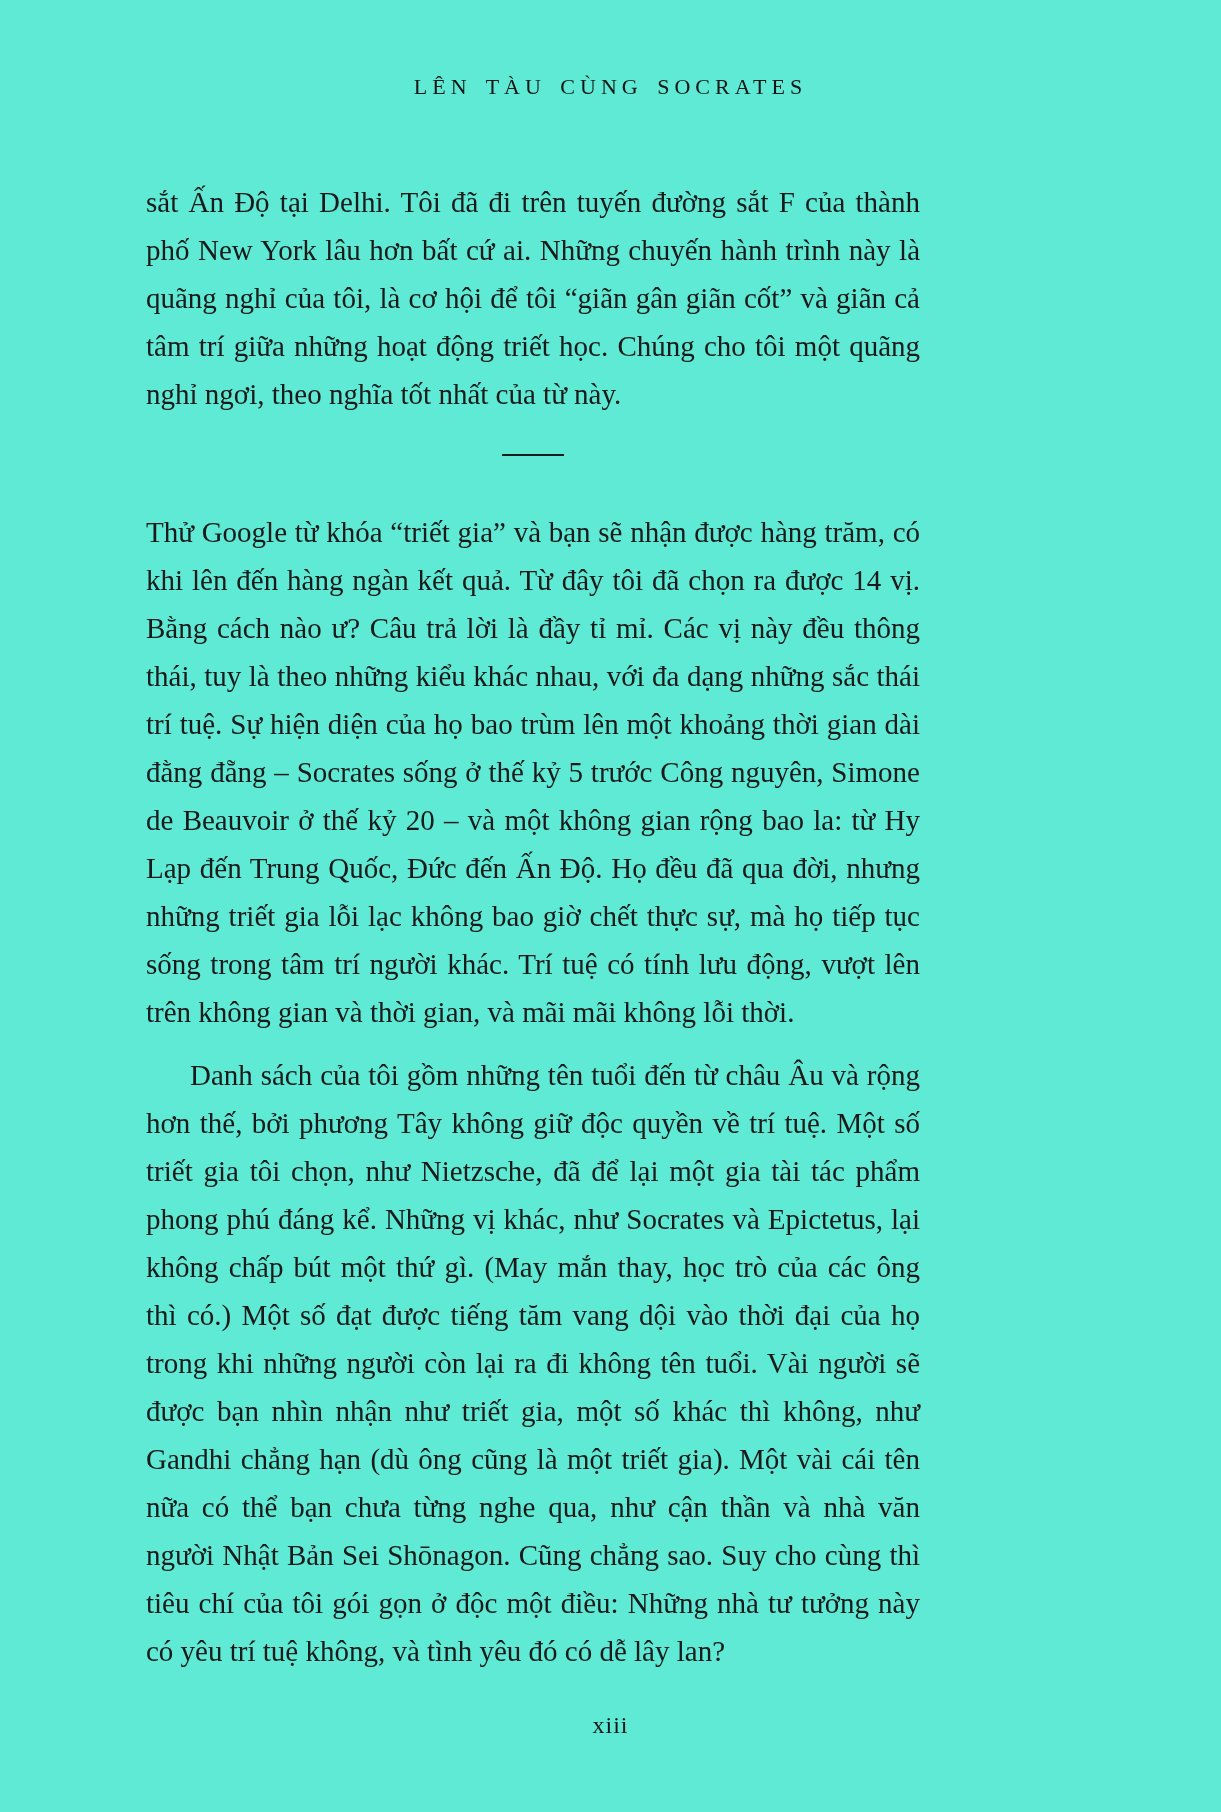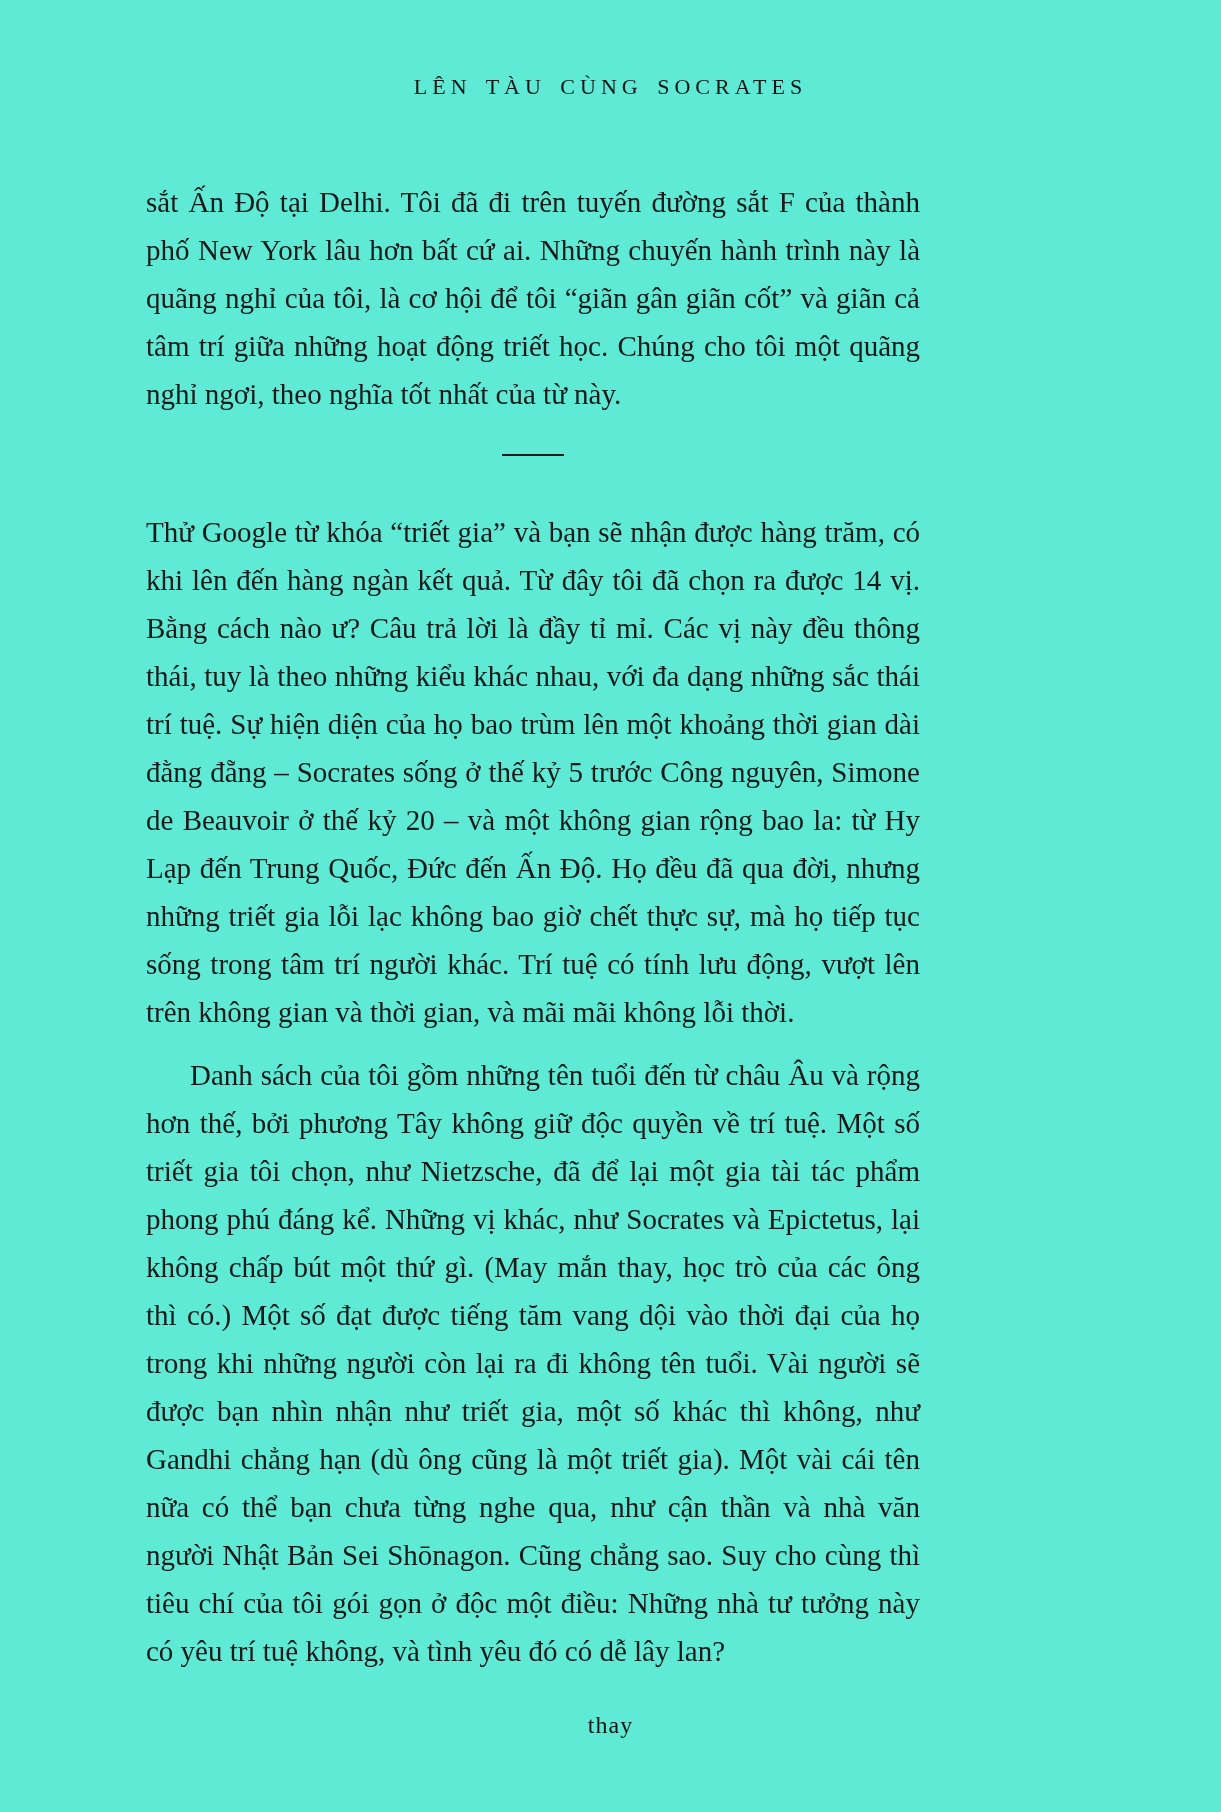"thay" div.page-number { text: thay -> xiii }
